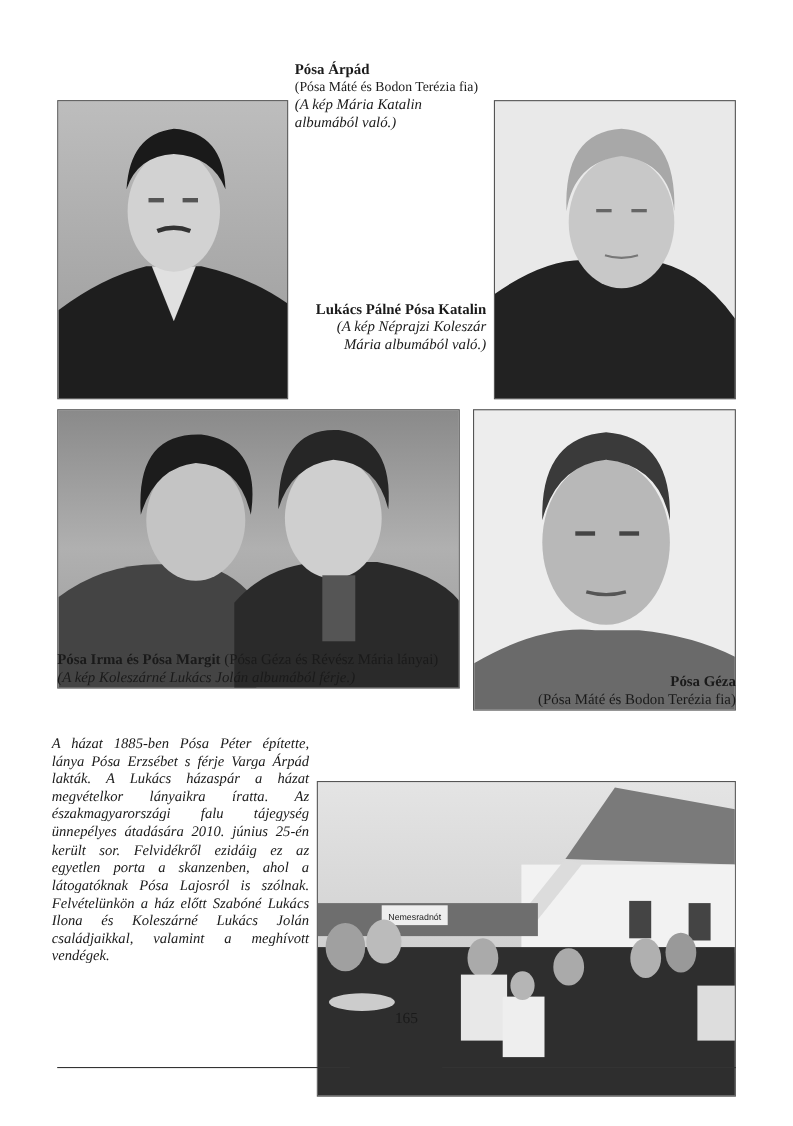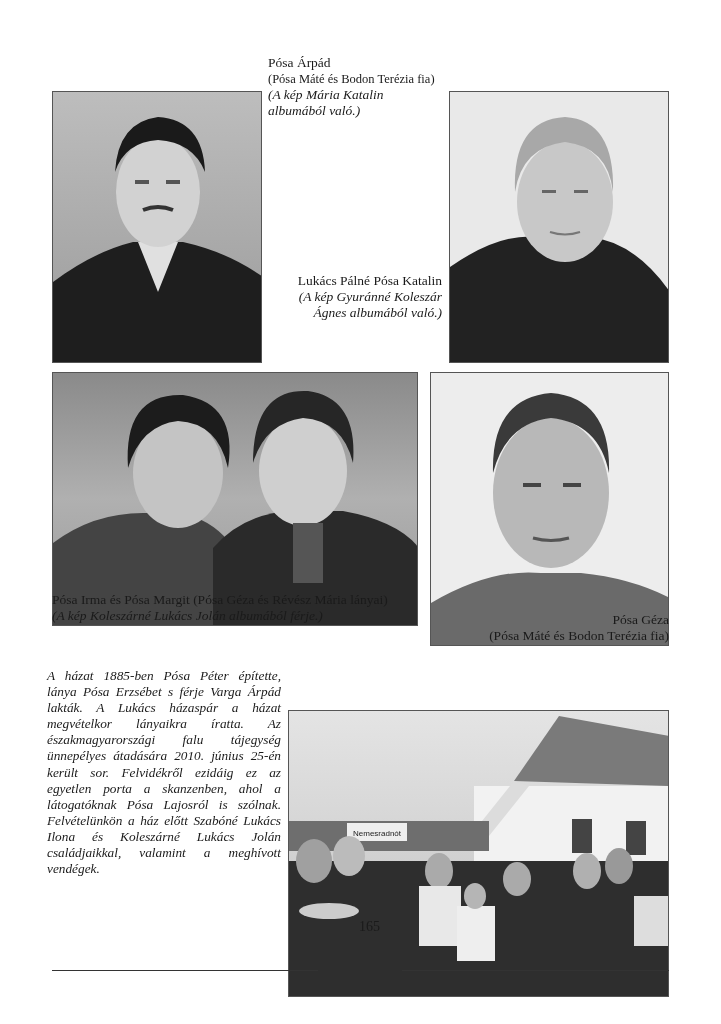"Pósa Árpád" .cap .b { font-weight: normal -> bold }
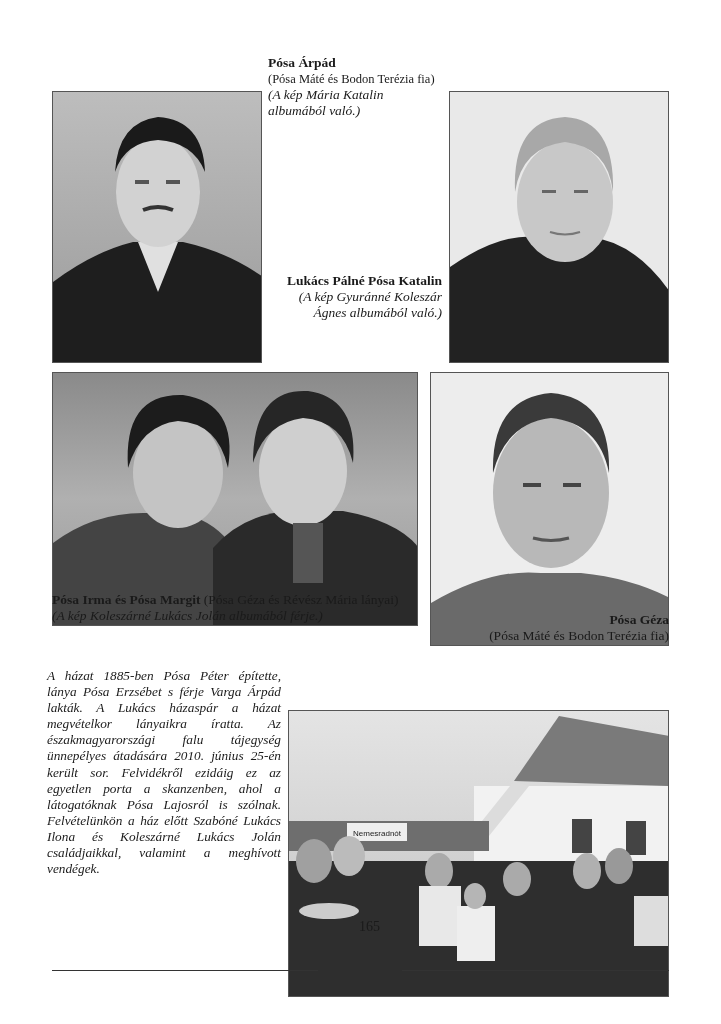"(A kép Gyuránné Koleszár" div.i { text: Gyuránné -> Néprajzi }
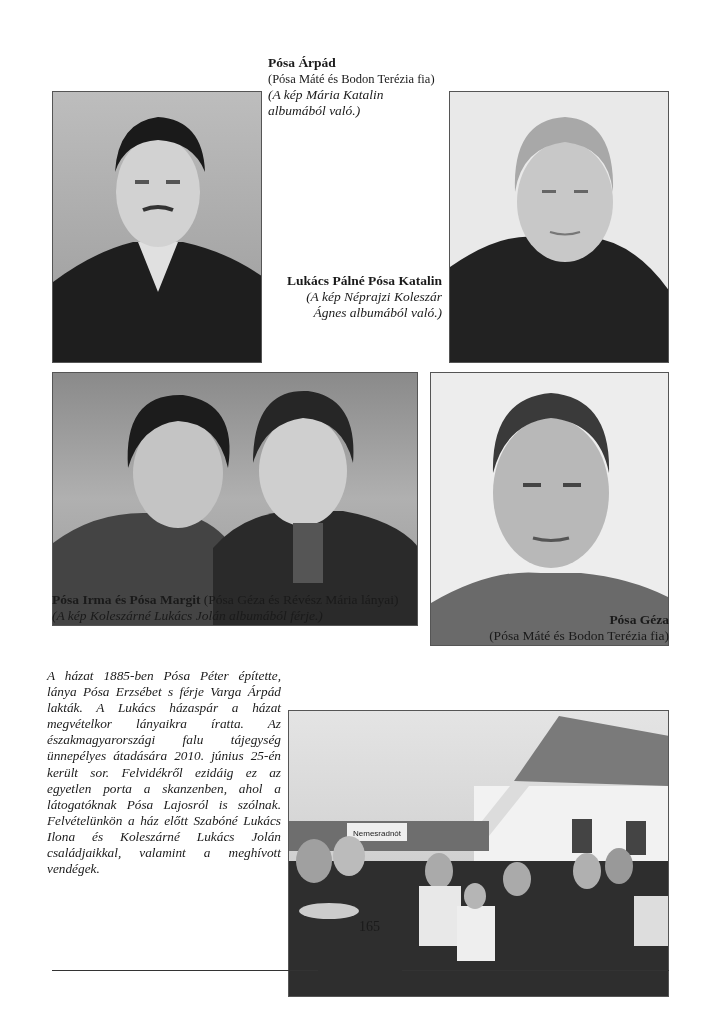"Ágnes albumából való.)" div.i { text: Ágnes -> Mária }
